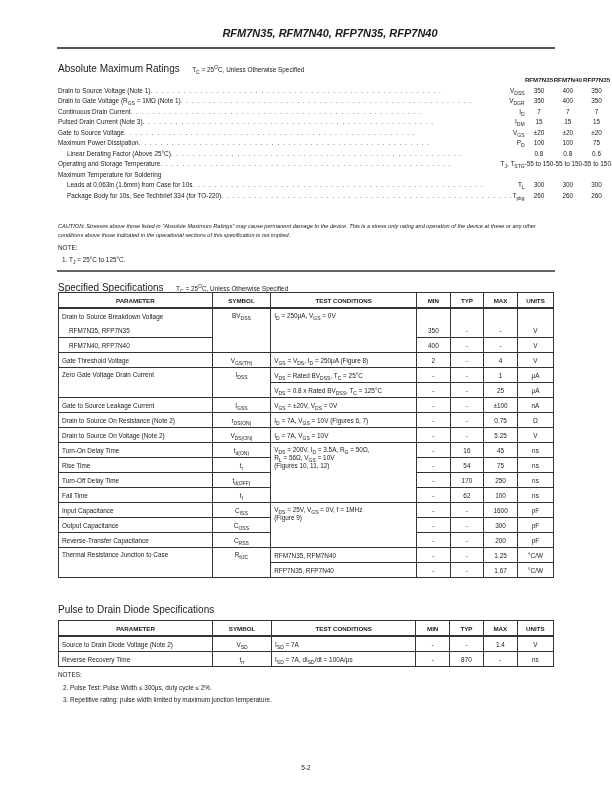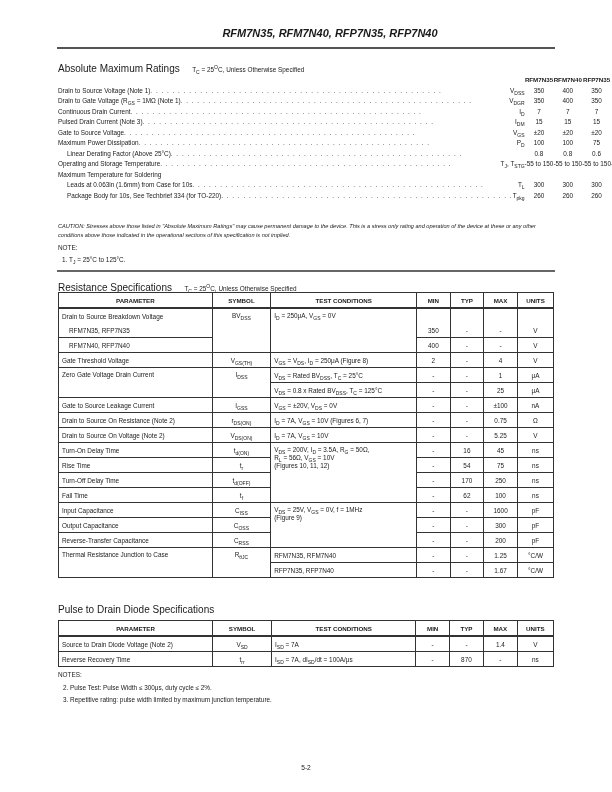"Resistance Specifications" span.sec-title { text: Resistance -> Specified }
